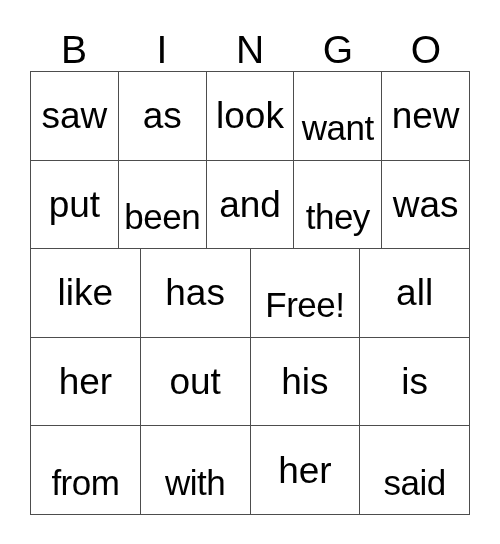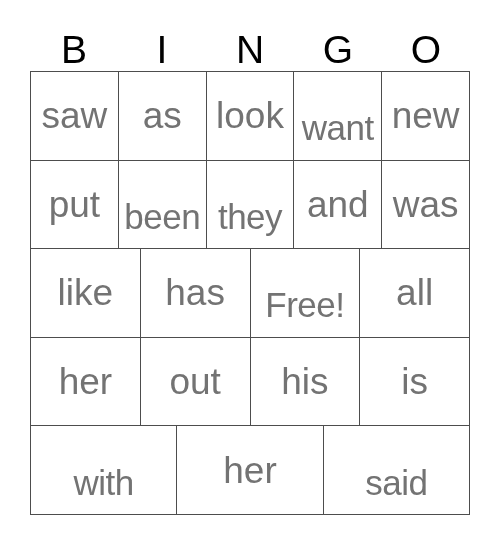"saw" .cell-text { color: #737373 -> #000000 }
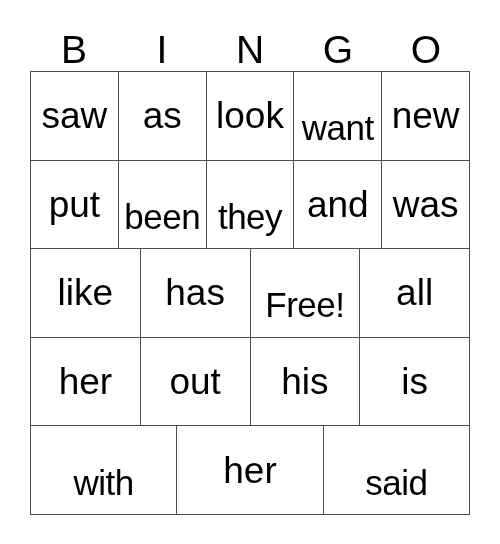"they" div.grid-cell { order: before "and" -> after "and" }
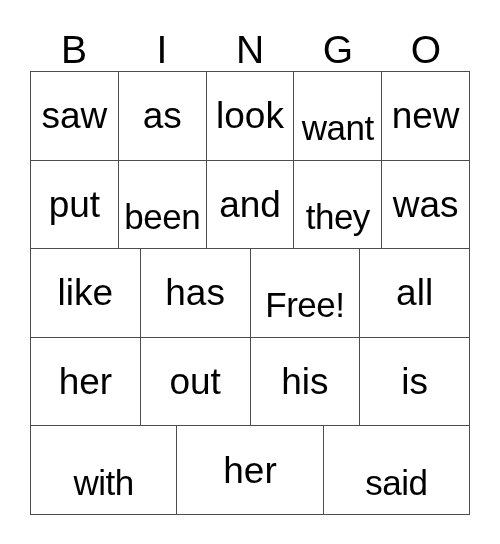"from" div.grid-cell { html: none -> <div> <span>from</span> </div> }
